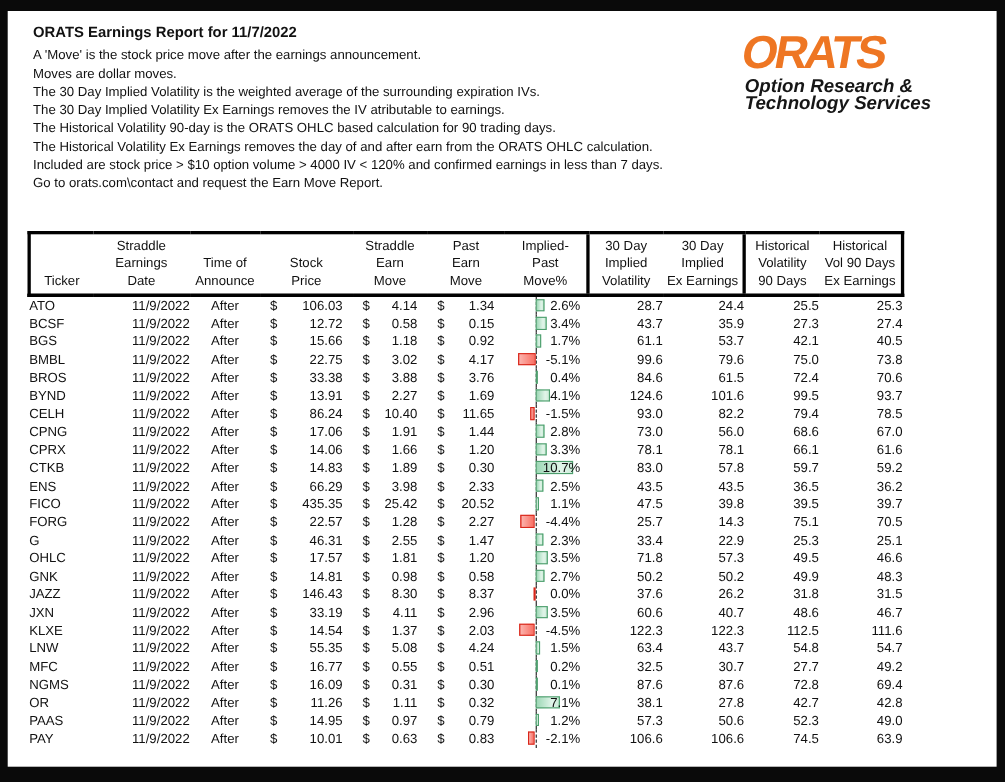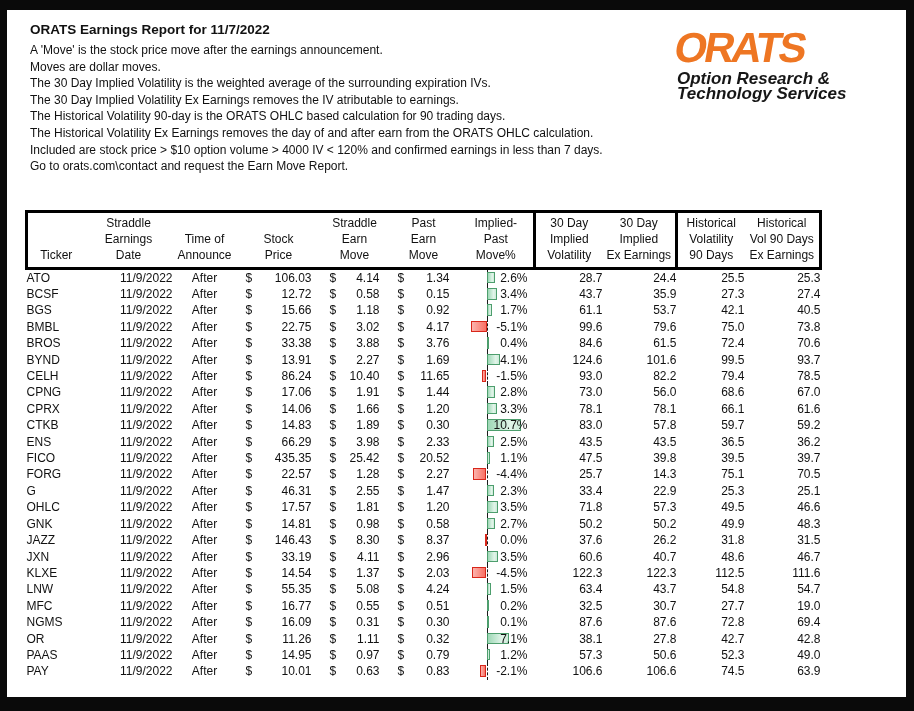"19.0" td.c-num { text: 19.0 -> 49.2 }
